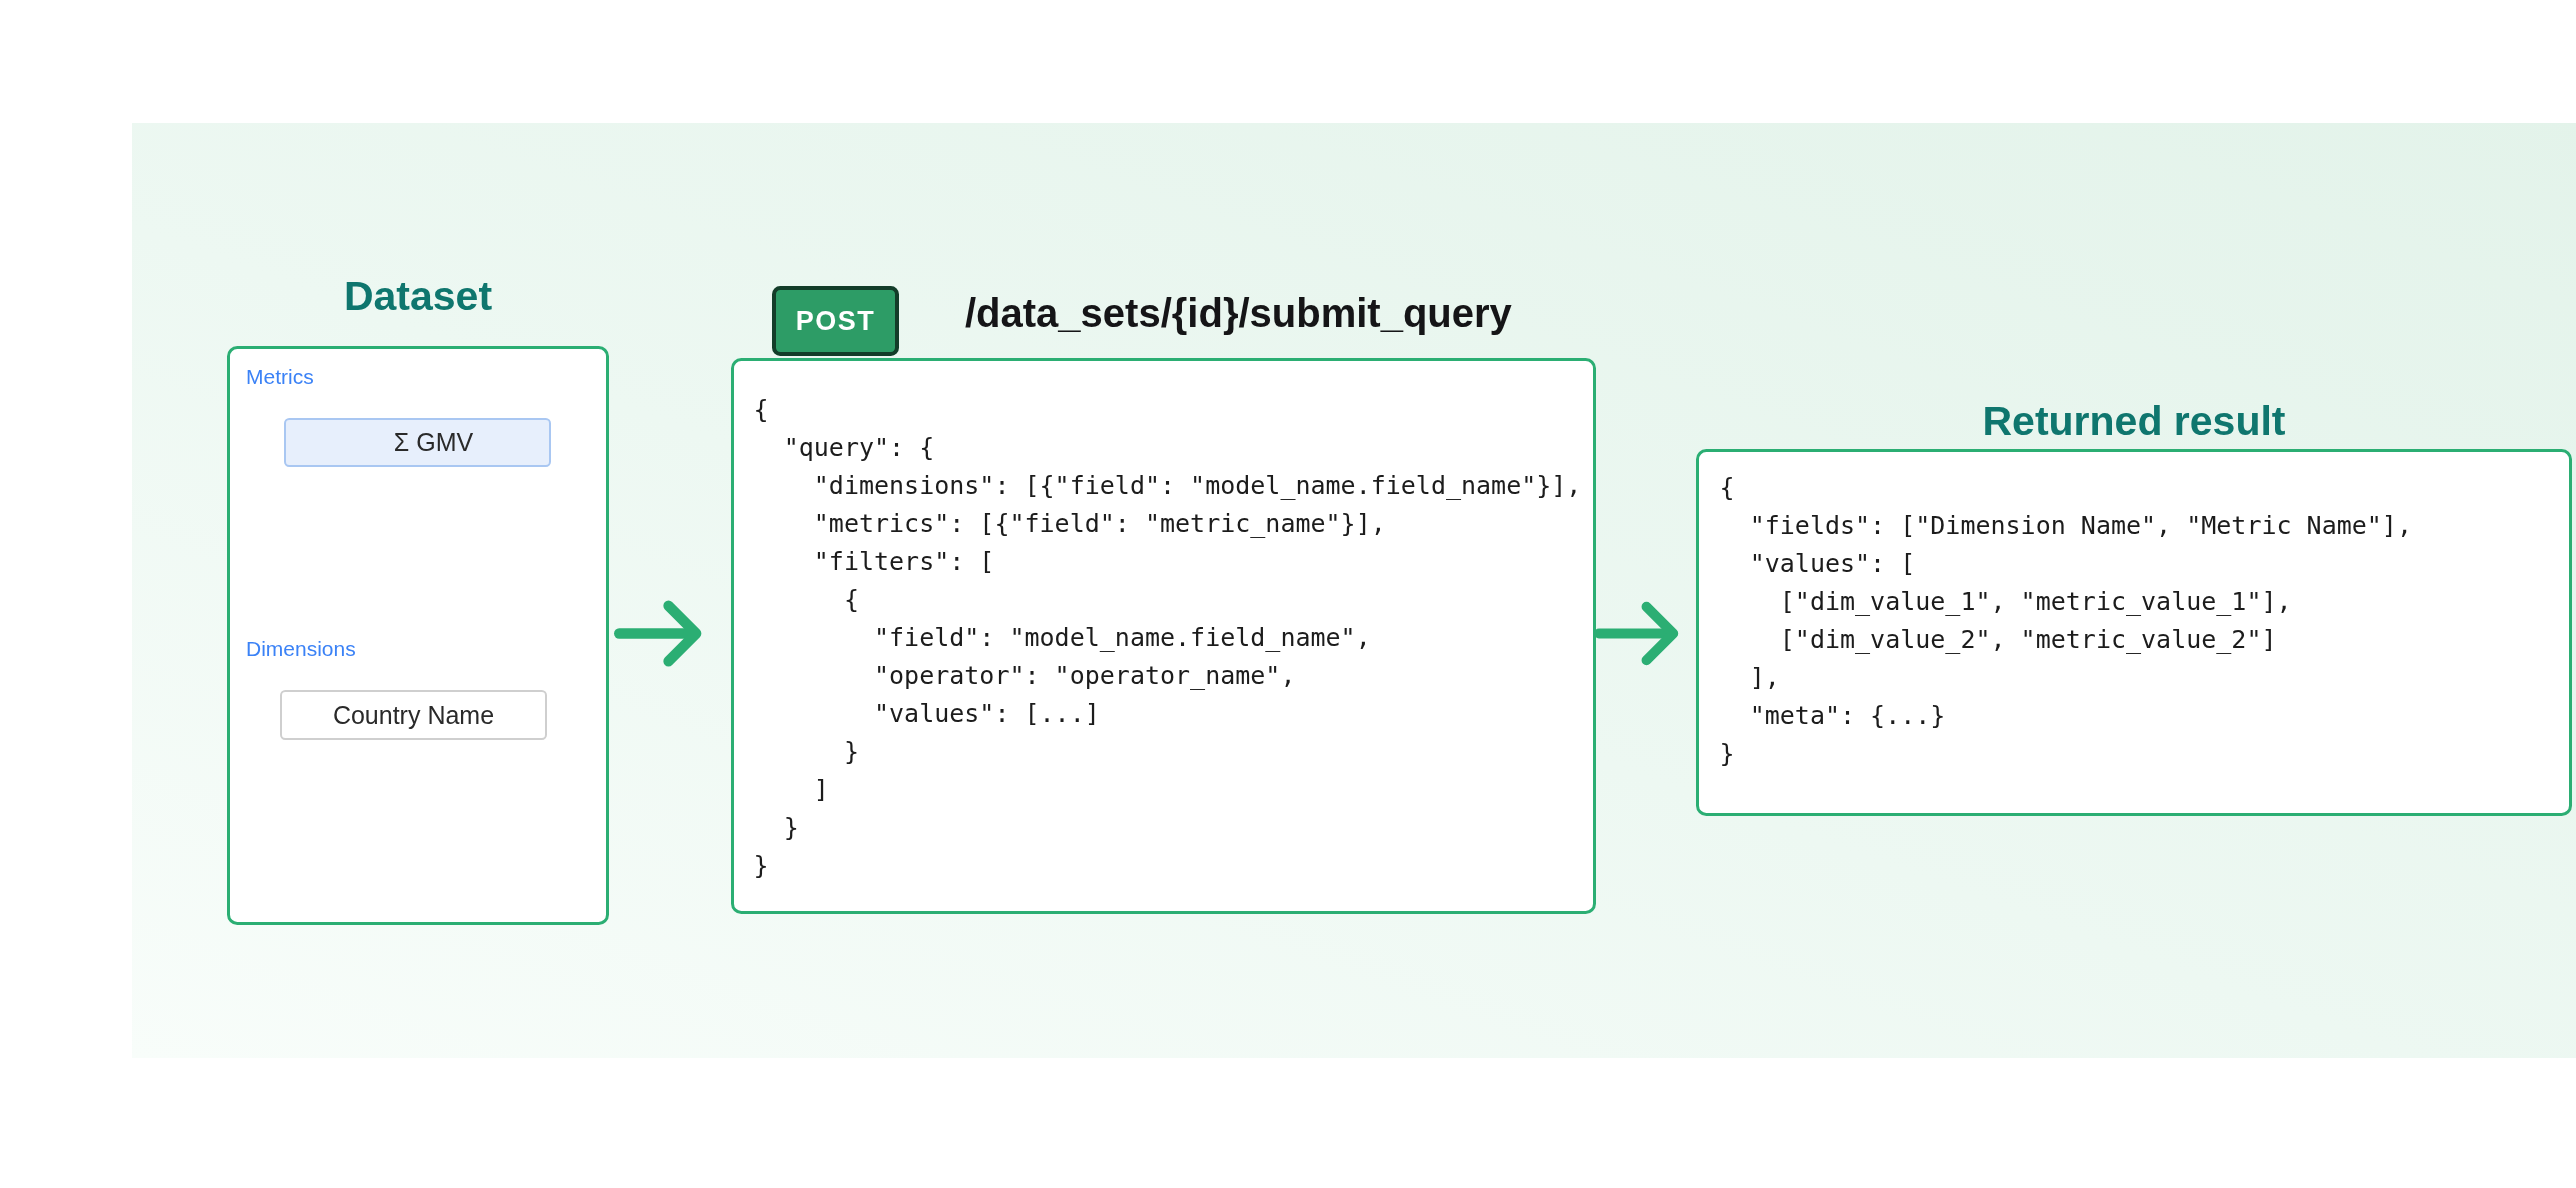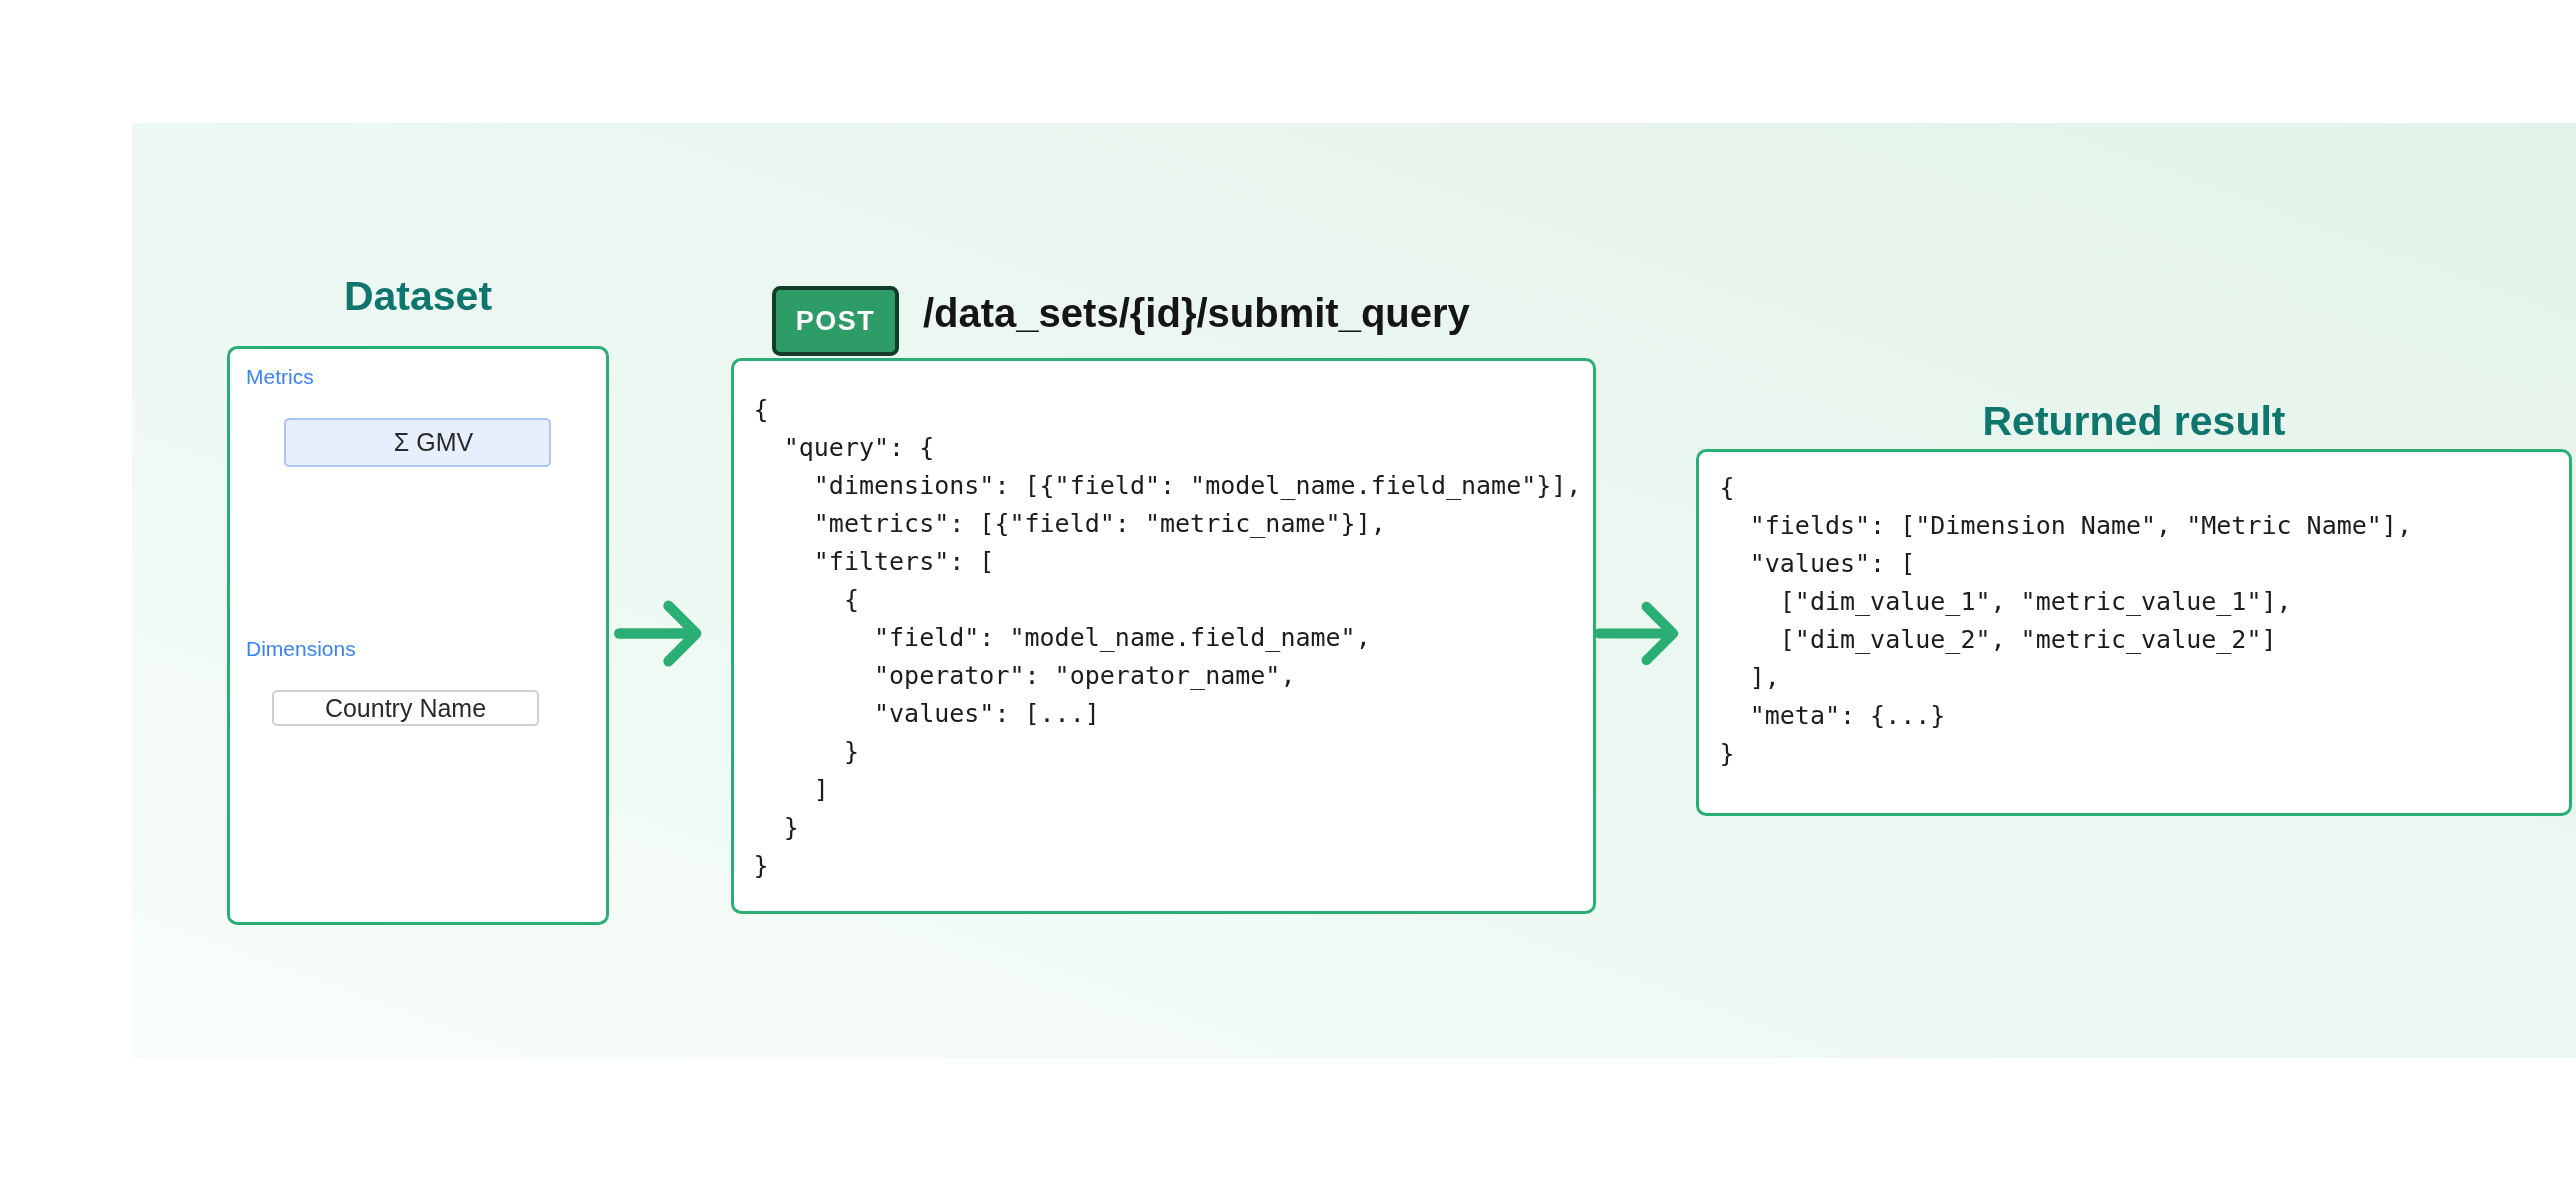"/data_sets/{id}/submit_query" .endpoint-path { margin-left: none -> 42px }
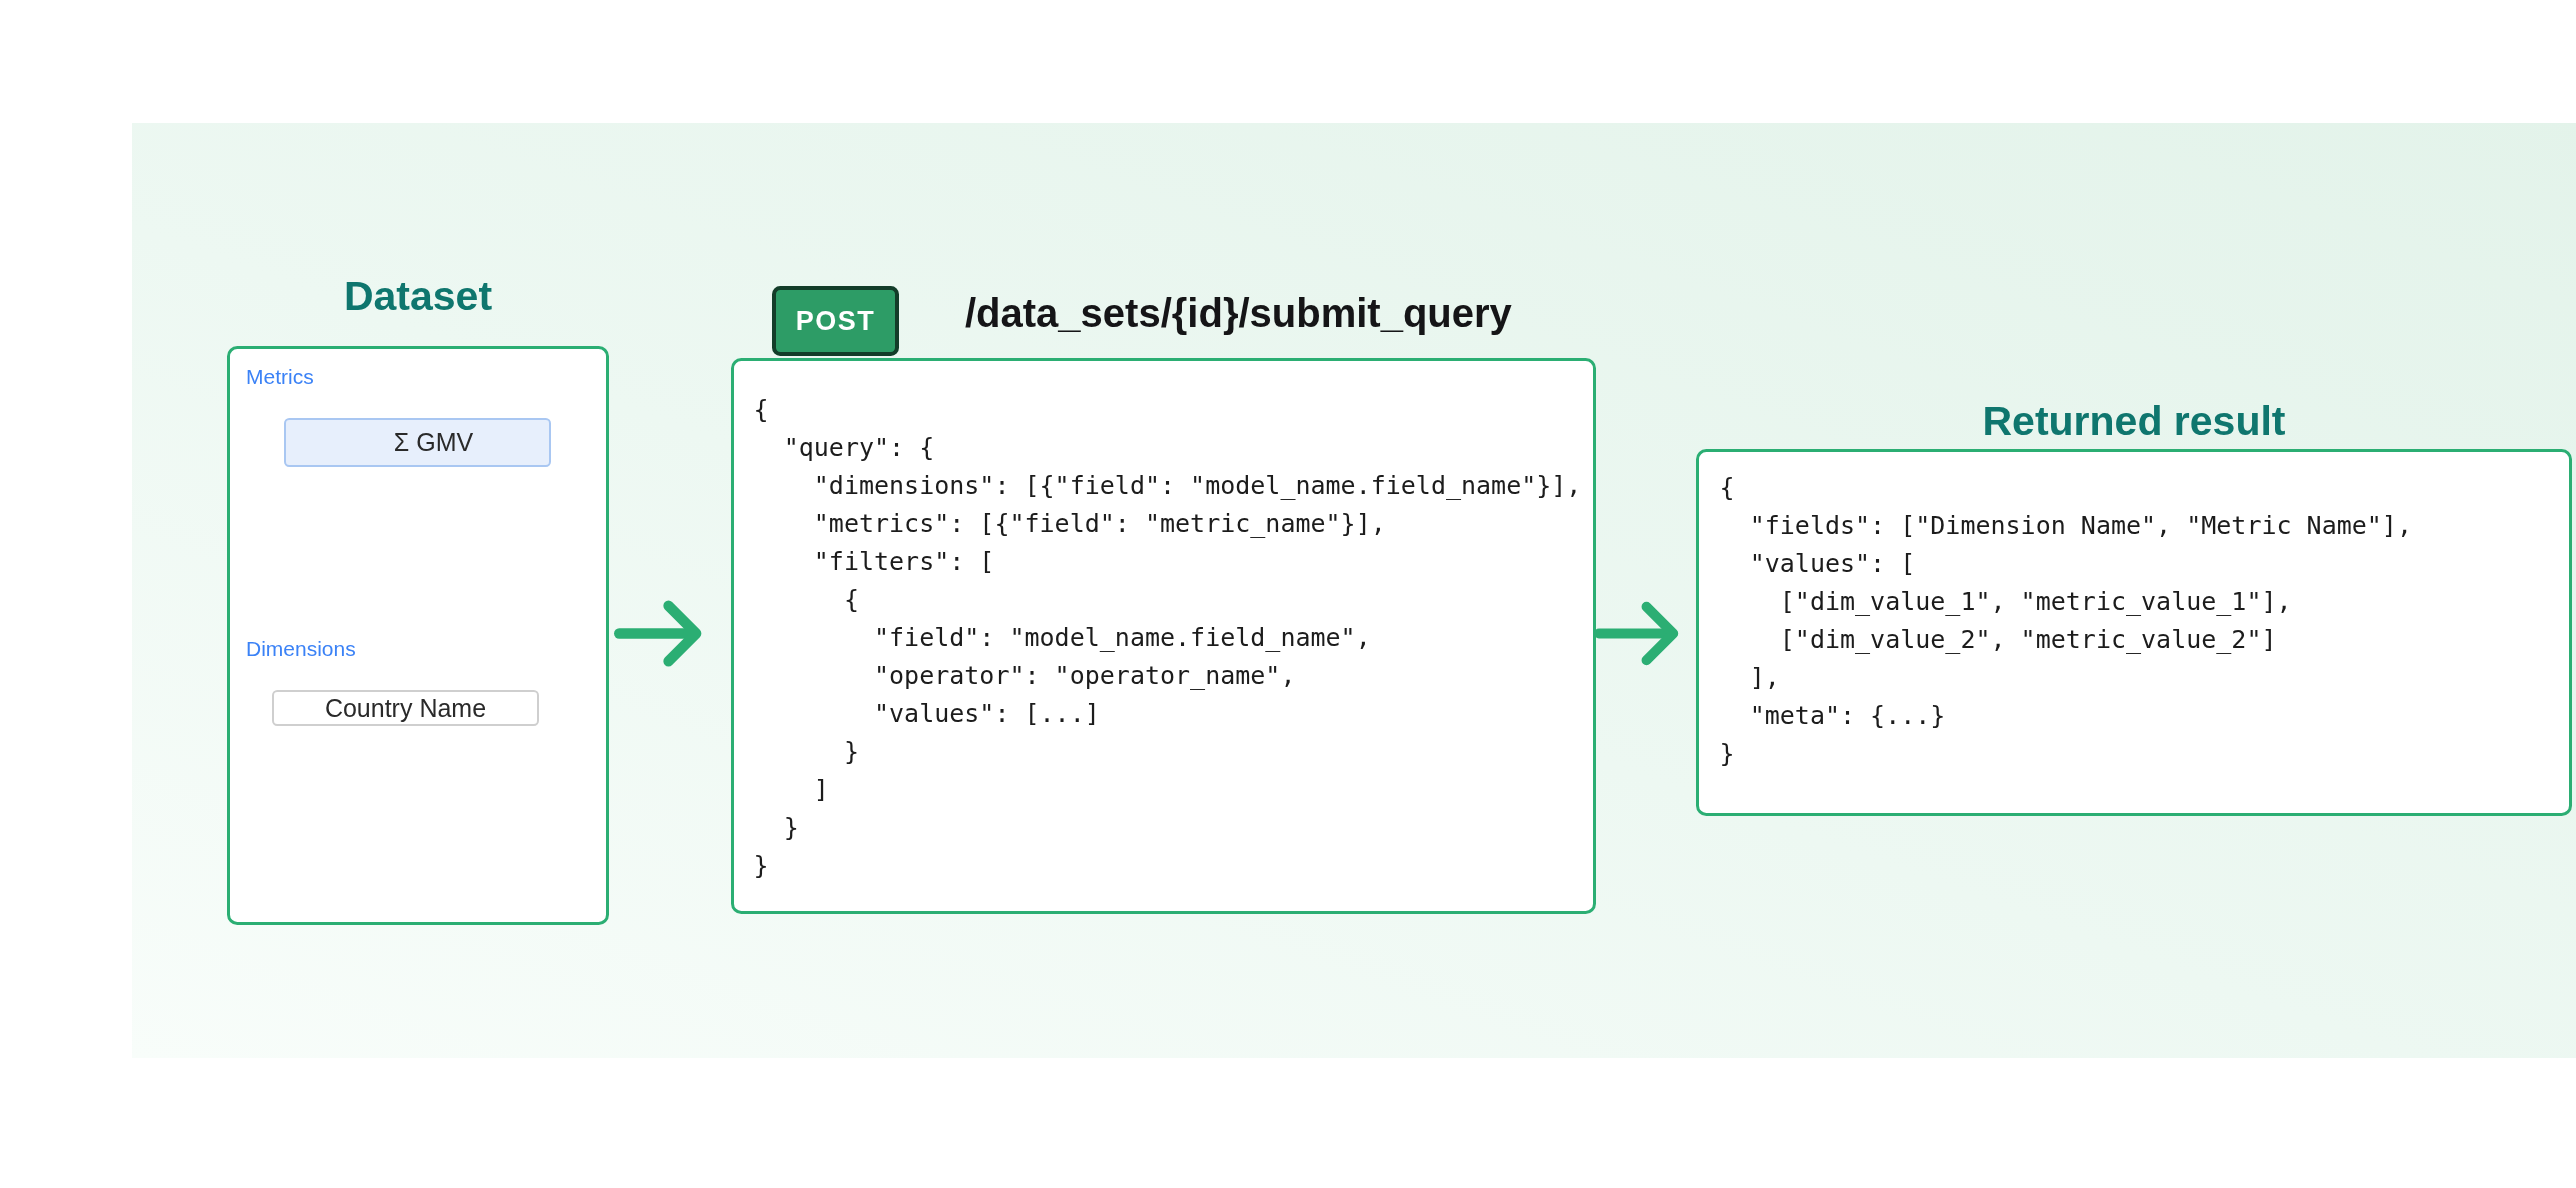"Country Name" div.chip { height: 36px -> 50px; left: 272px -> 280px }
